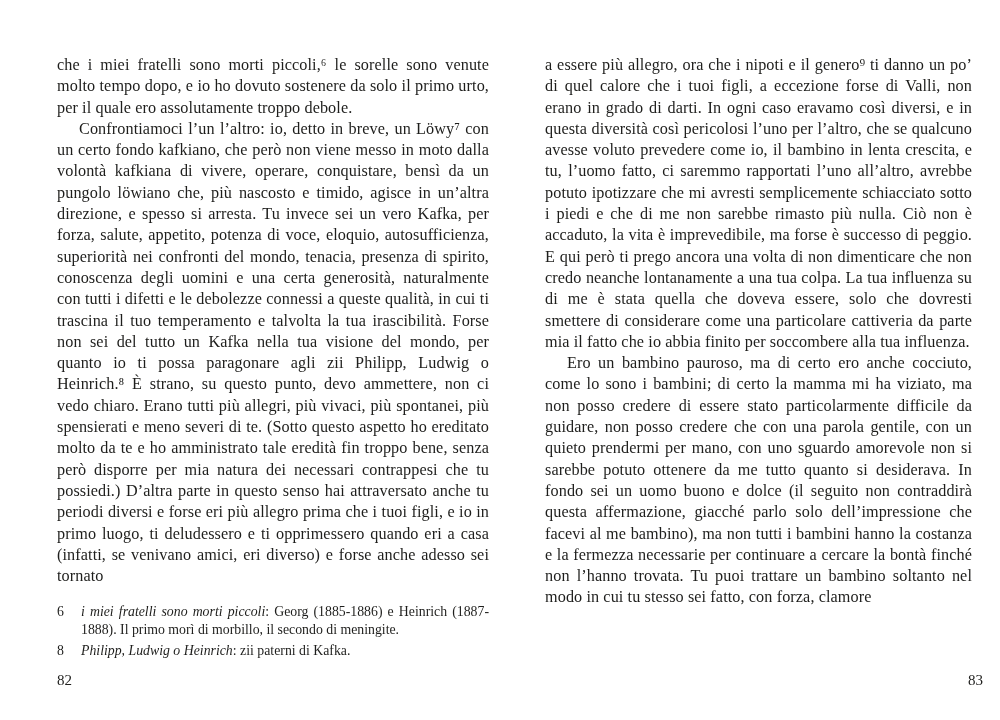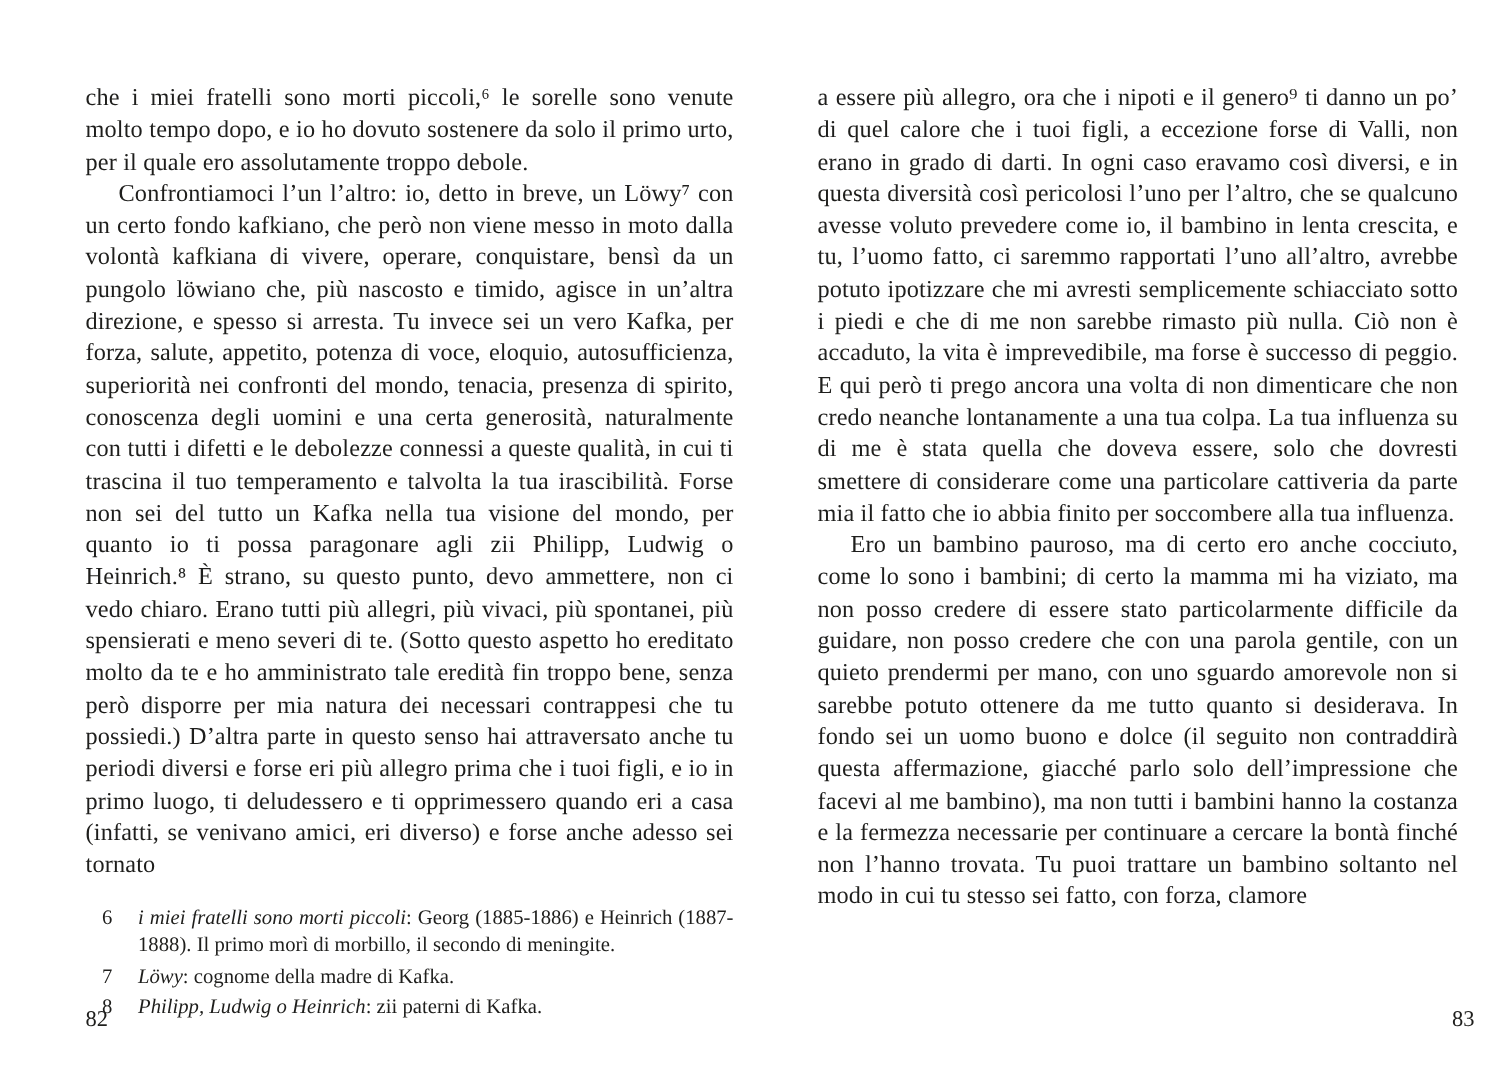"6 i miei fratelli sono" .footnote { margin: 0 0 3px 11px -> 0 0 3px 0 }
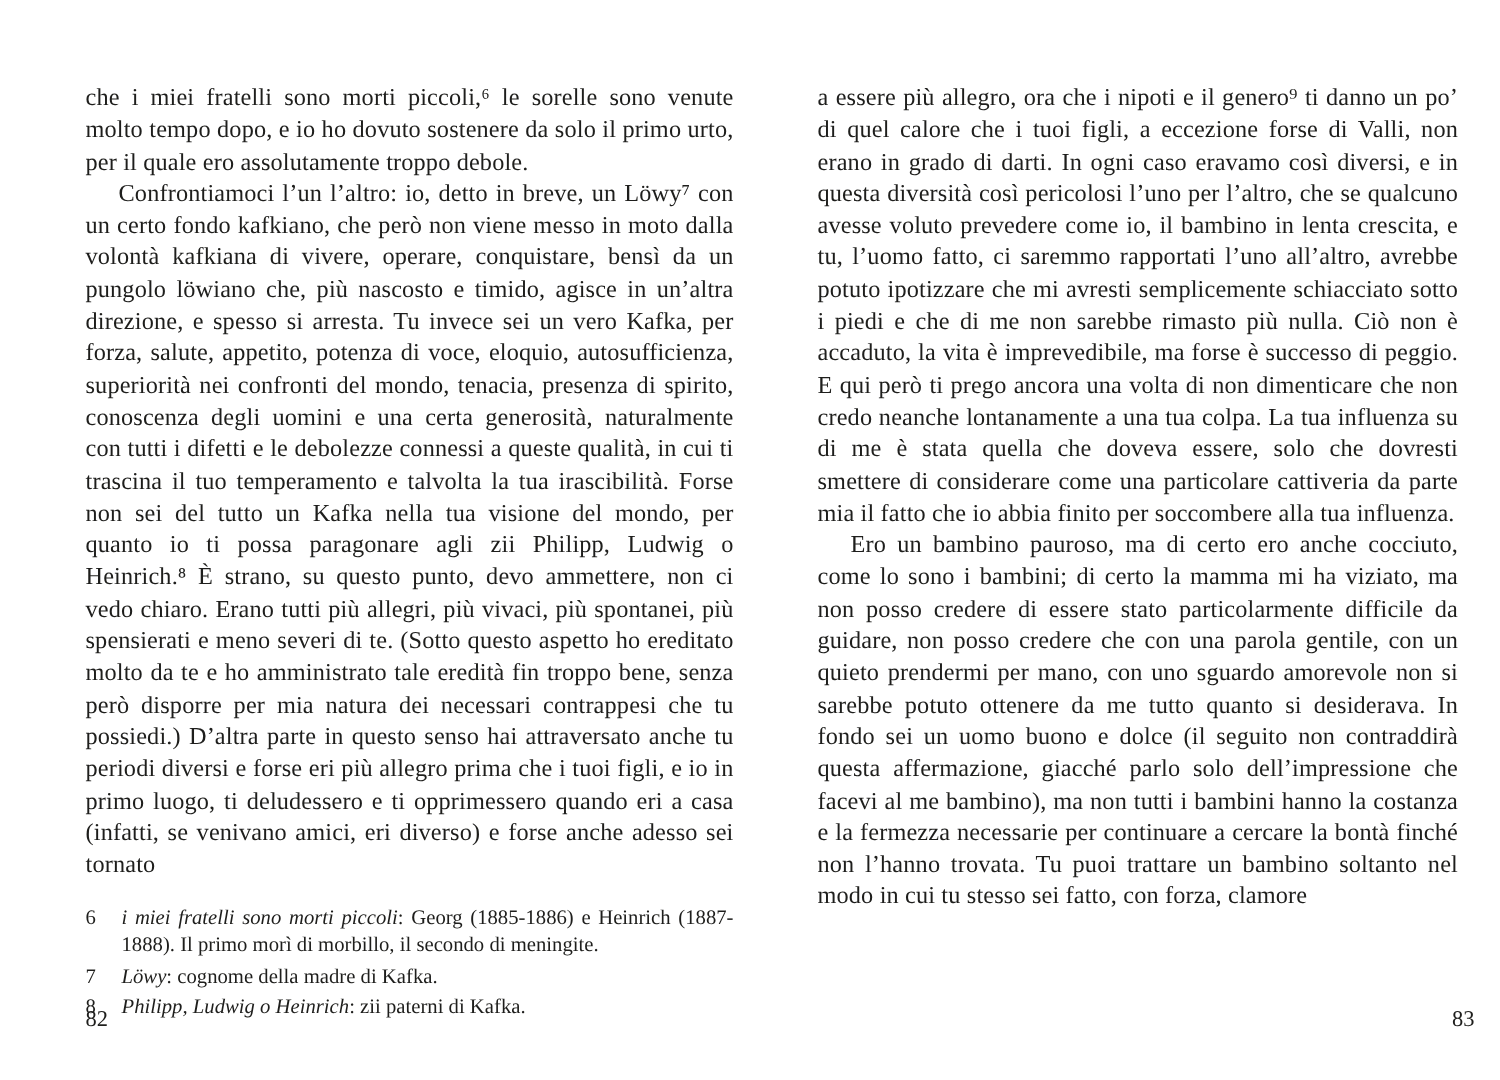"7 Löwy: cognome della madre" div.footnote { html: <div><span>7</span><span>Löwy</span><span>: cognome della madre di Kafka.</span></div> -> none }
